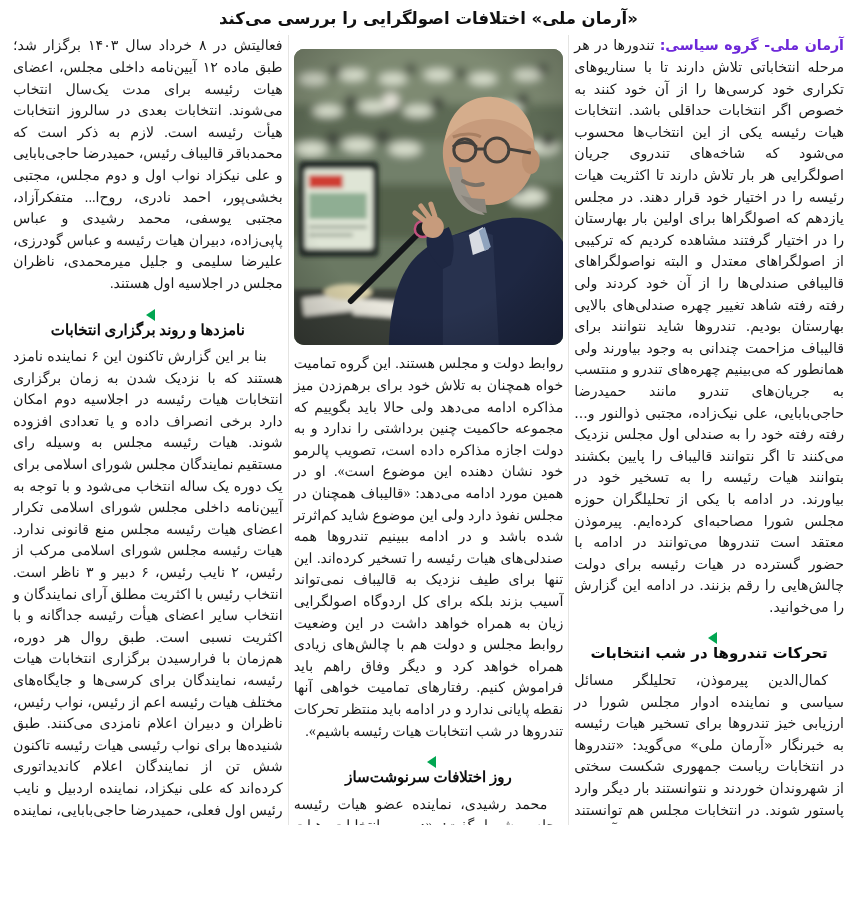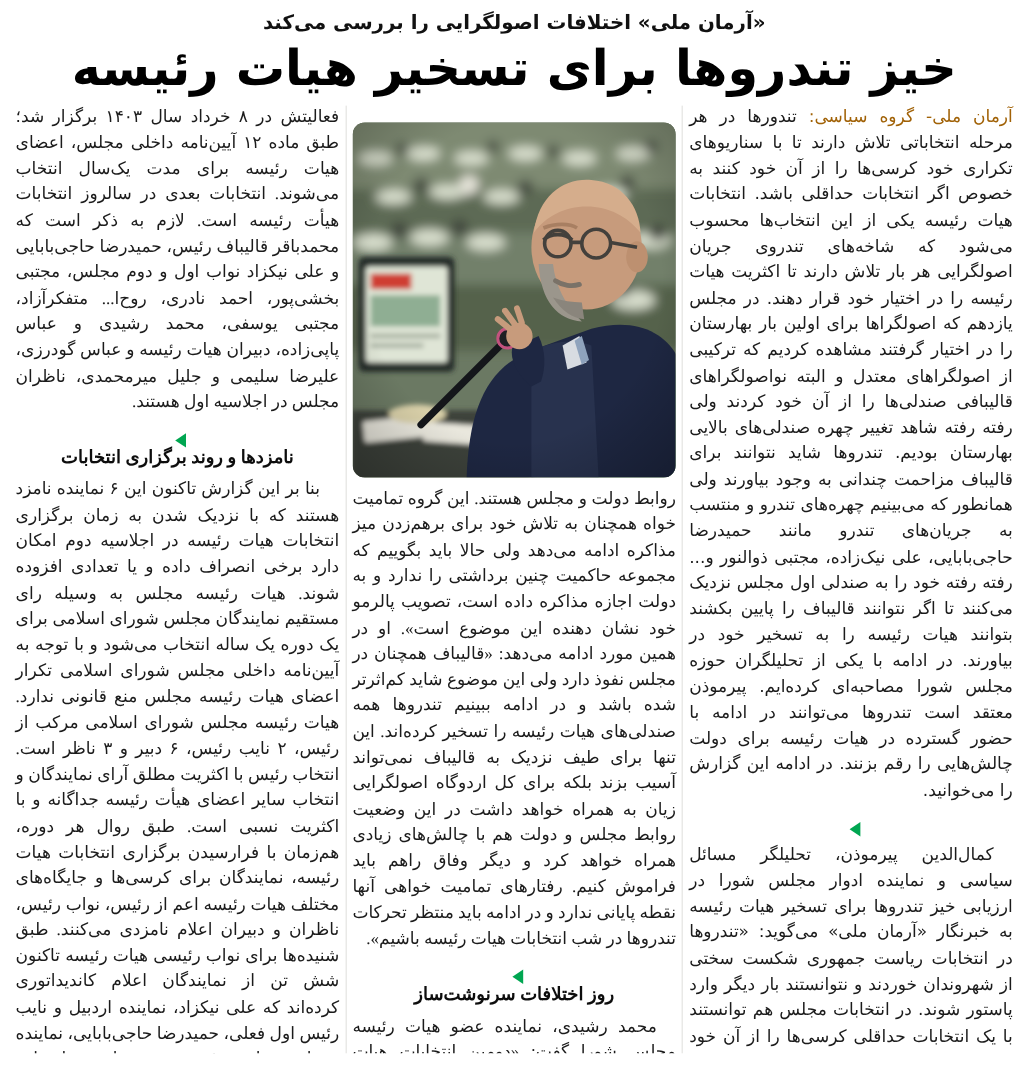"خیز تندروها برای تسخیر هیات" div.headline { html: <div>خیز تندروها برای تسخیر هیات رئیسه</div> -> none }
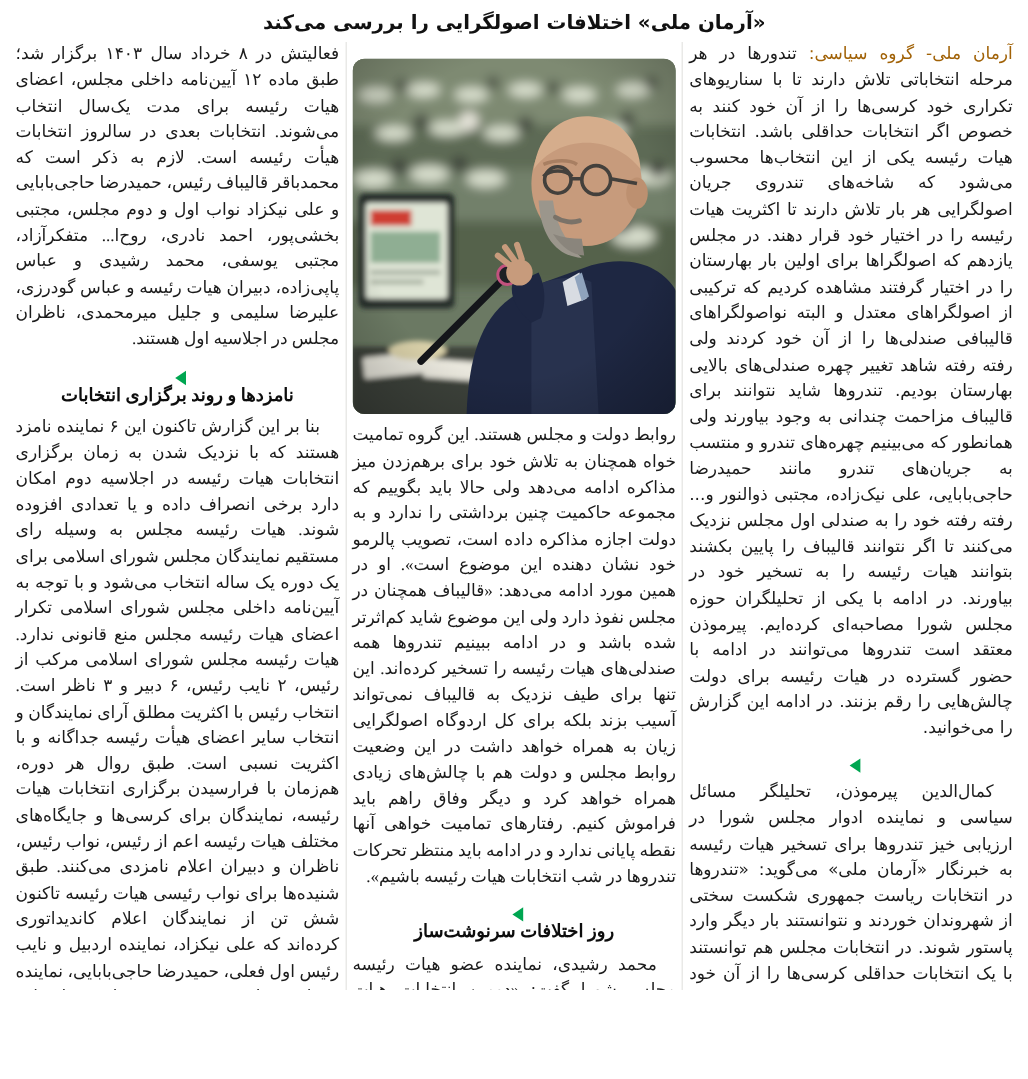"آرمان ملی- گروه سیاسی:" .lead-label { color: #a16207 -> #6d28d9; font-weight: normal -> bold }
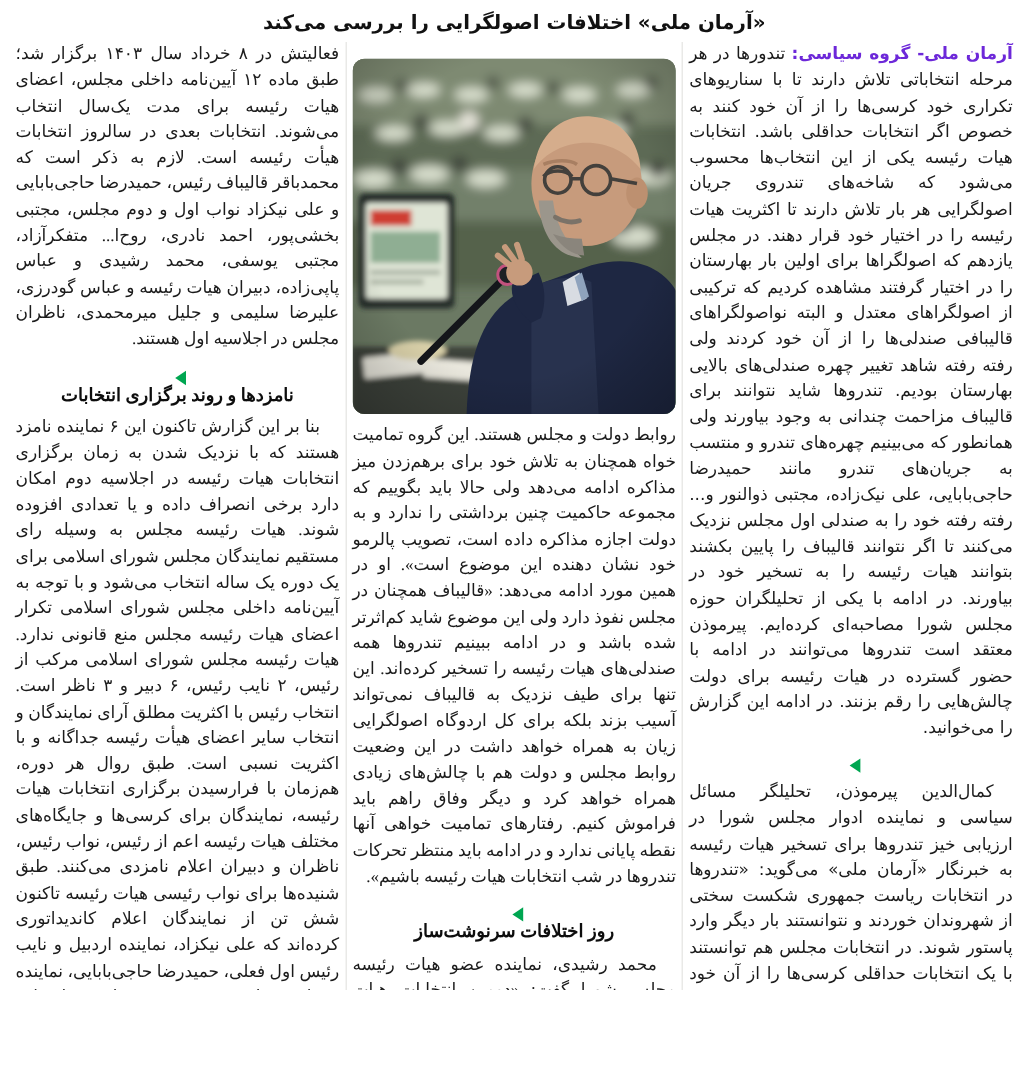"تحرکات تندروها در شب انتخابات" span { html: none -> <span>تحرکات تندروها در شب انتخابات</span> }
